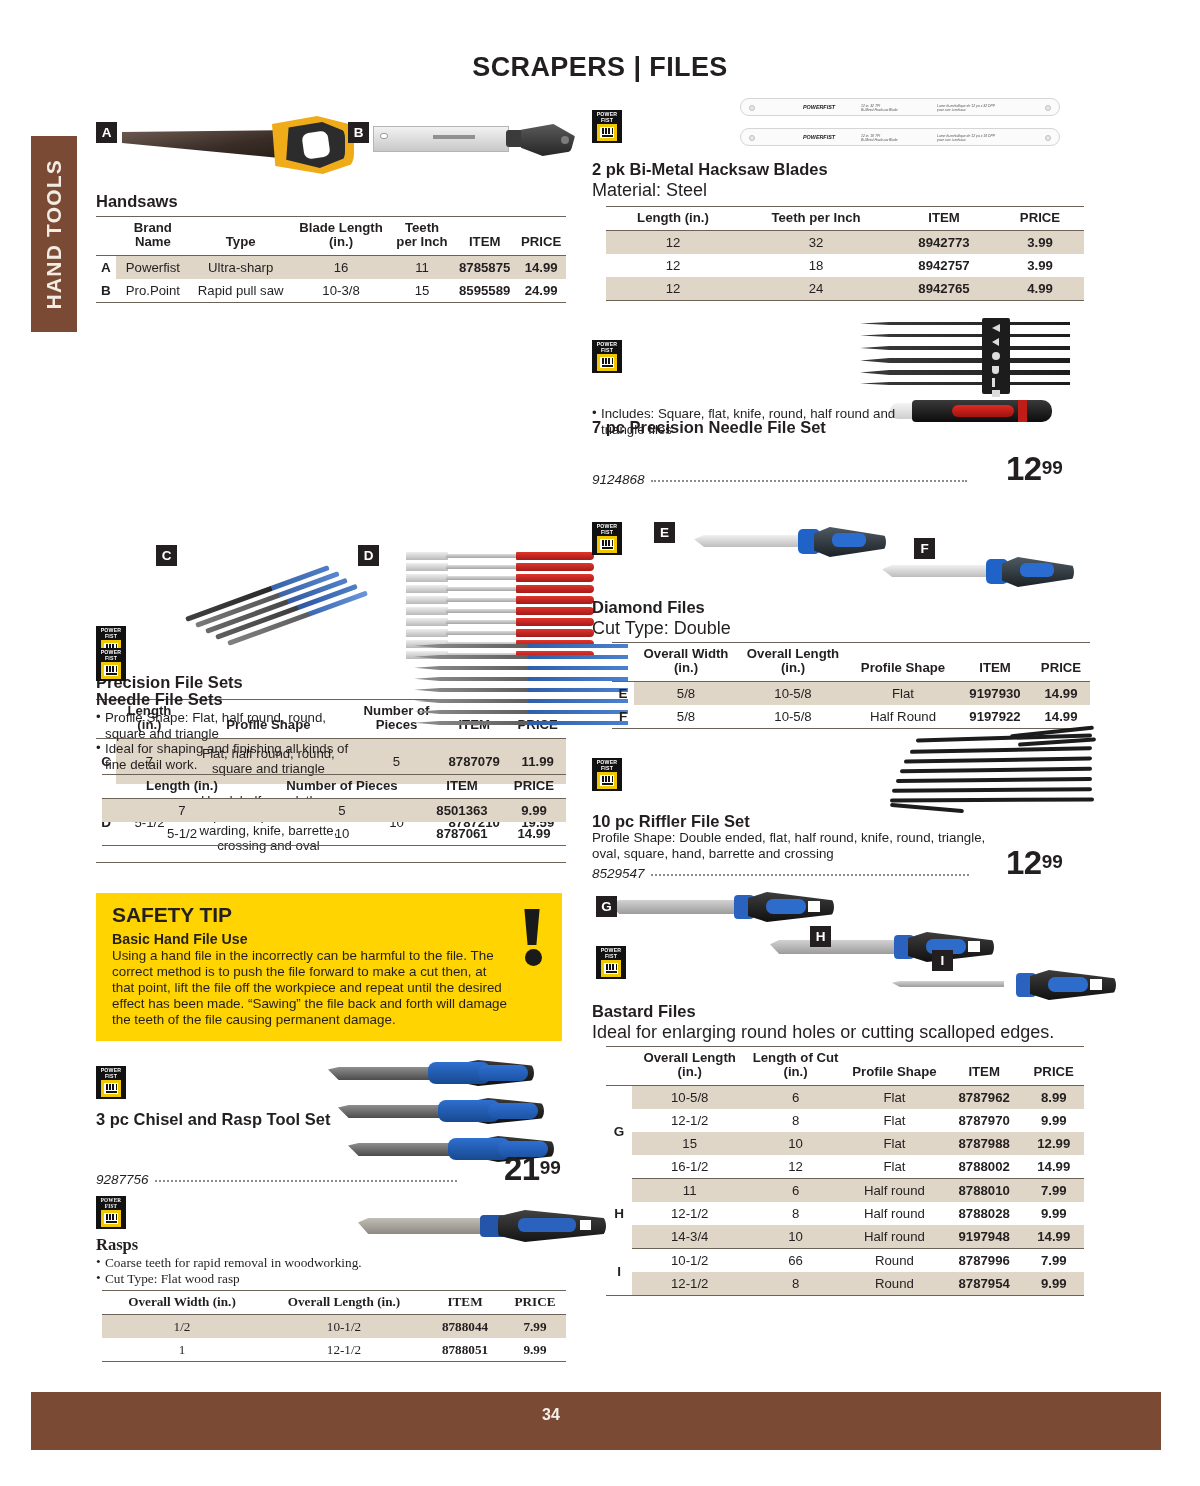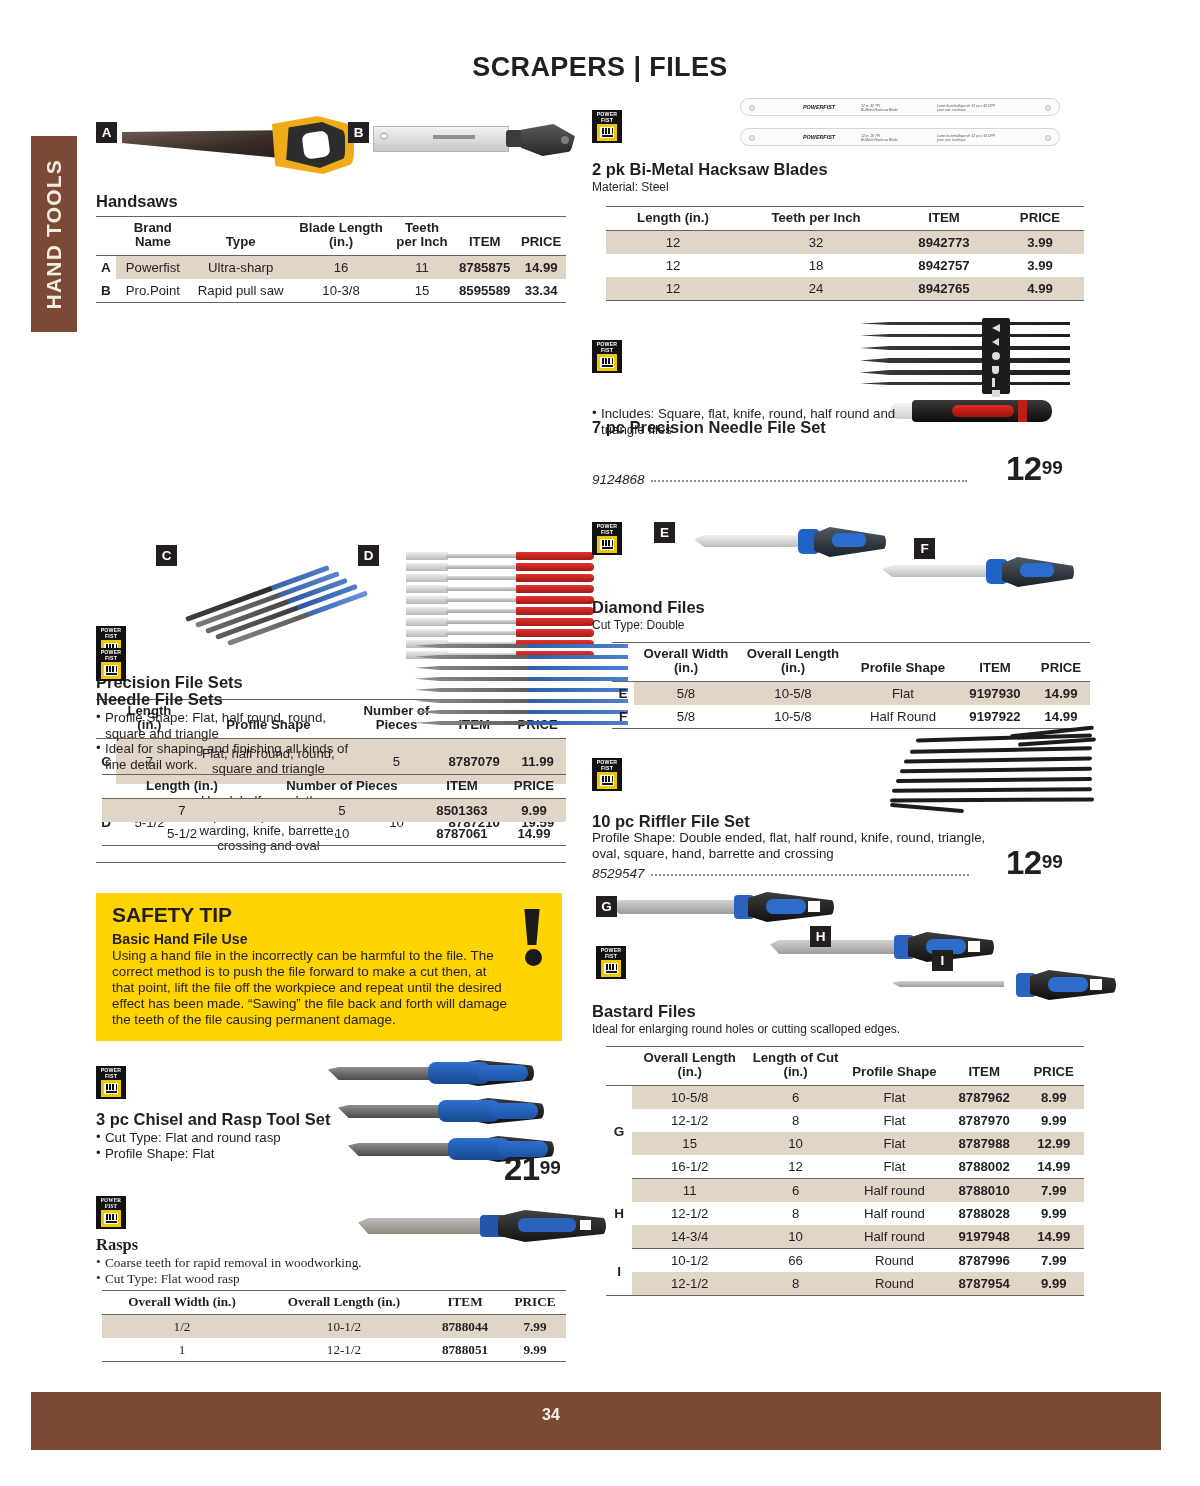"Material: Steel" .sub { font-size: 12px -> 18px }
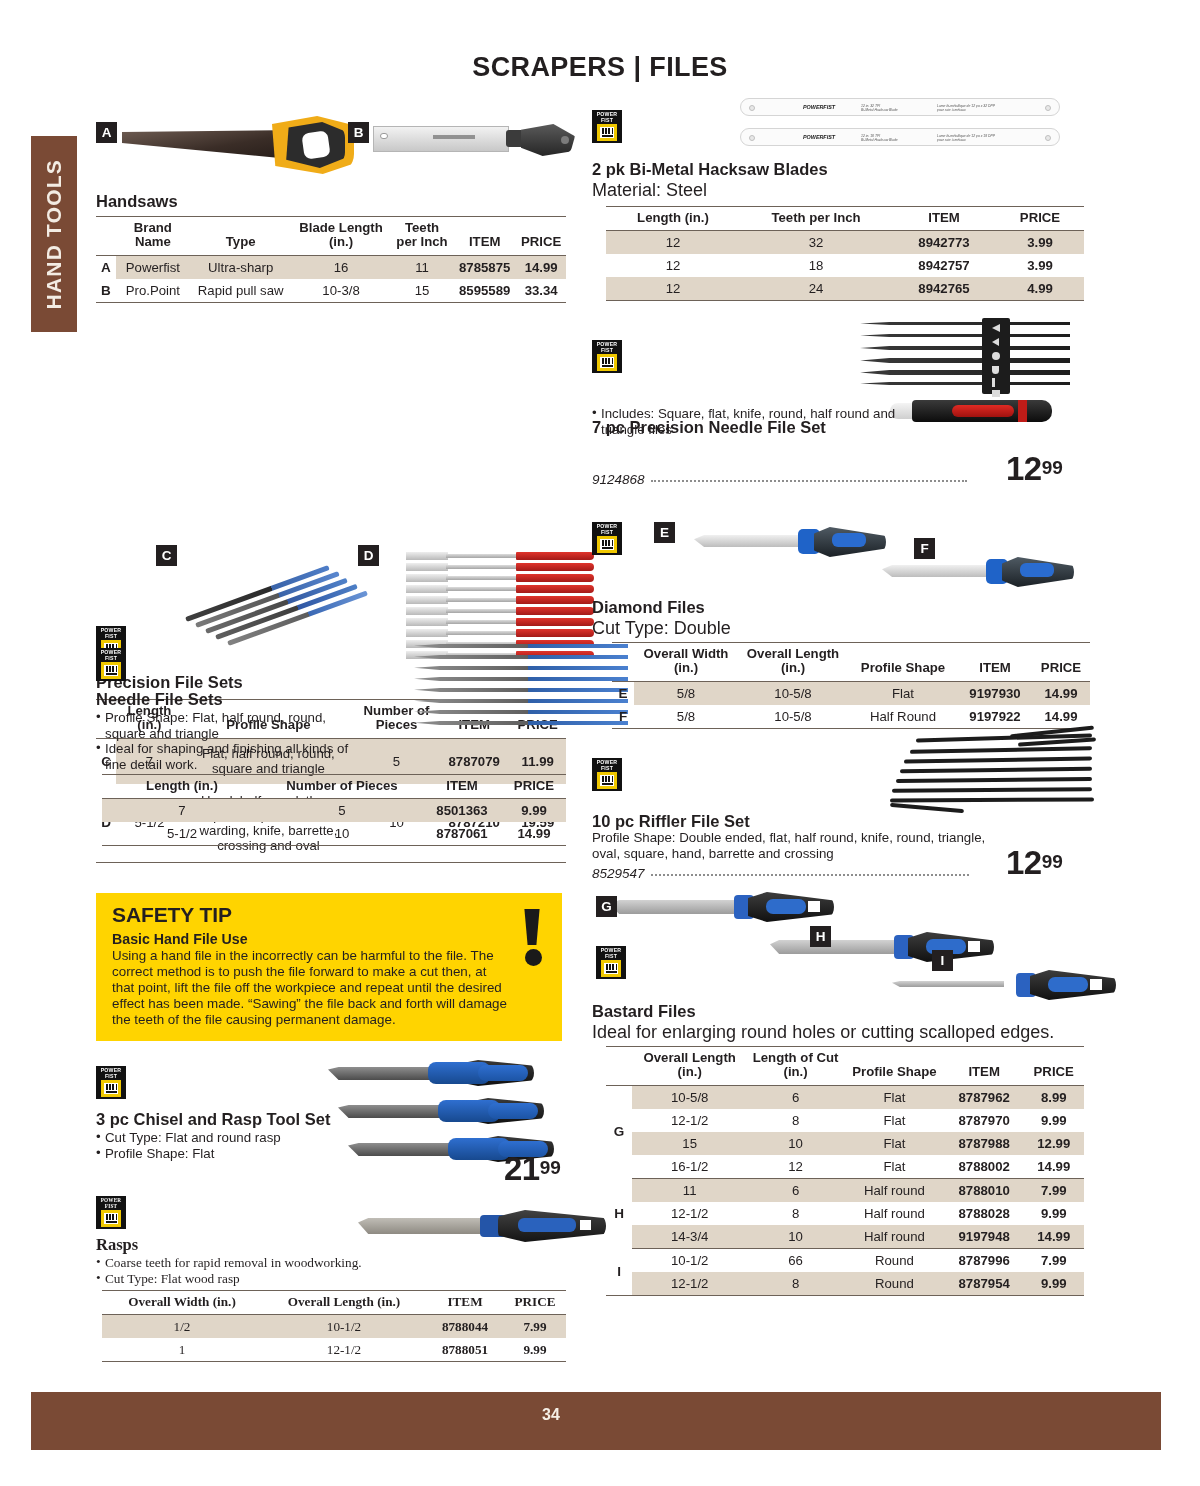"33.34" td.b { text: 33.34 -> 24.99 }
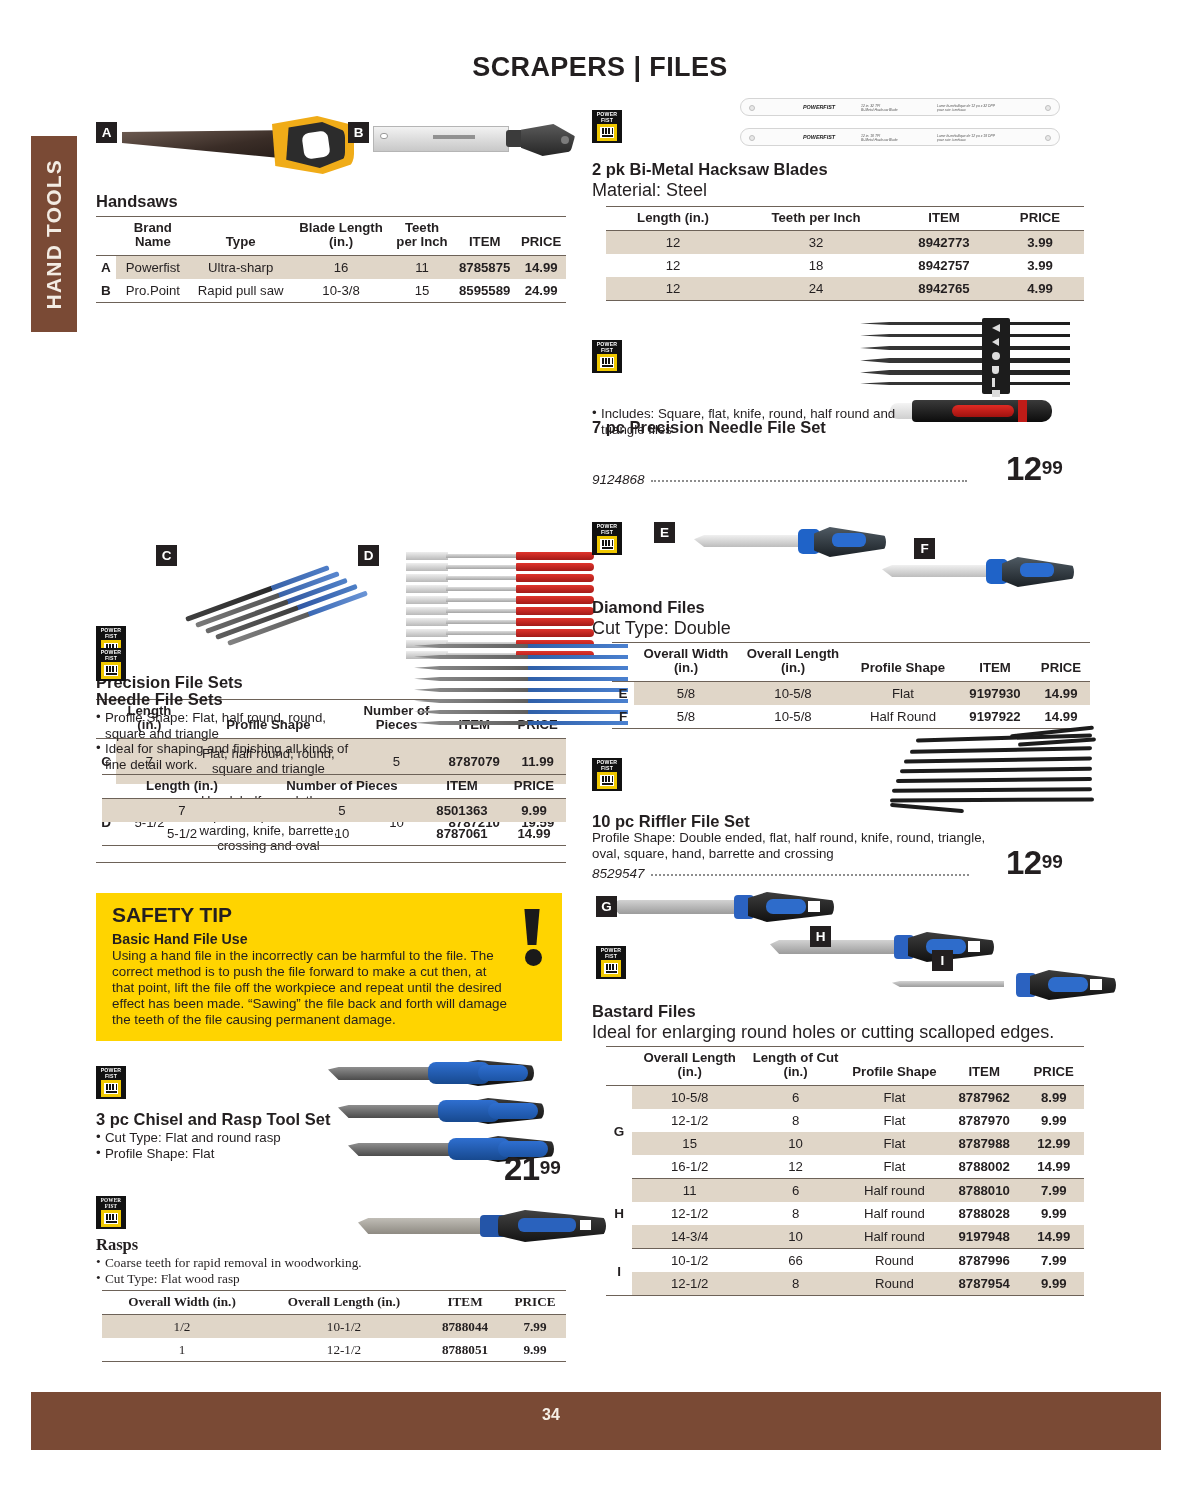"Cut Type: Flat and round" ul.bul { html: <ul> <li>Cut Type: Flat and round rasp</li> <li>Profile Shape: Flat</li> </ul> -> none }
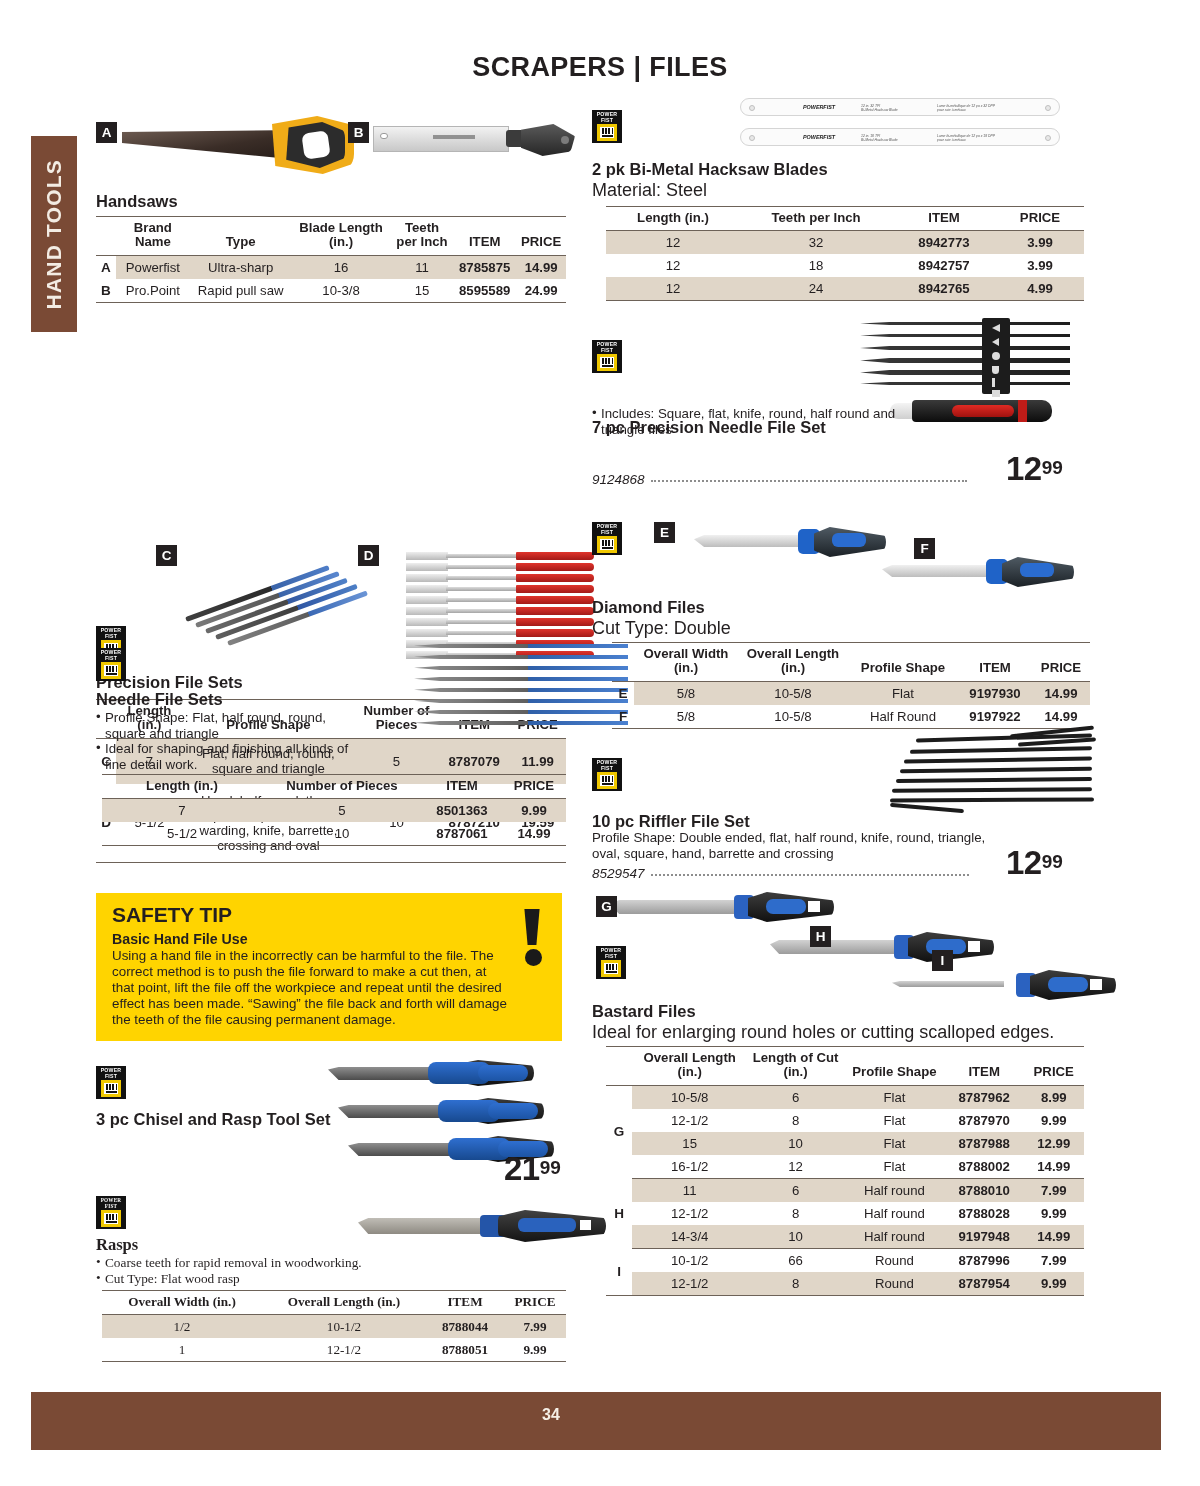"9287756" div { html: none -> <div> <span>9287756</span> <span></span> </div> }
